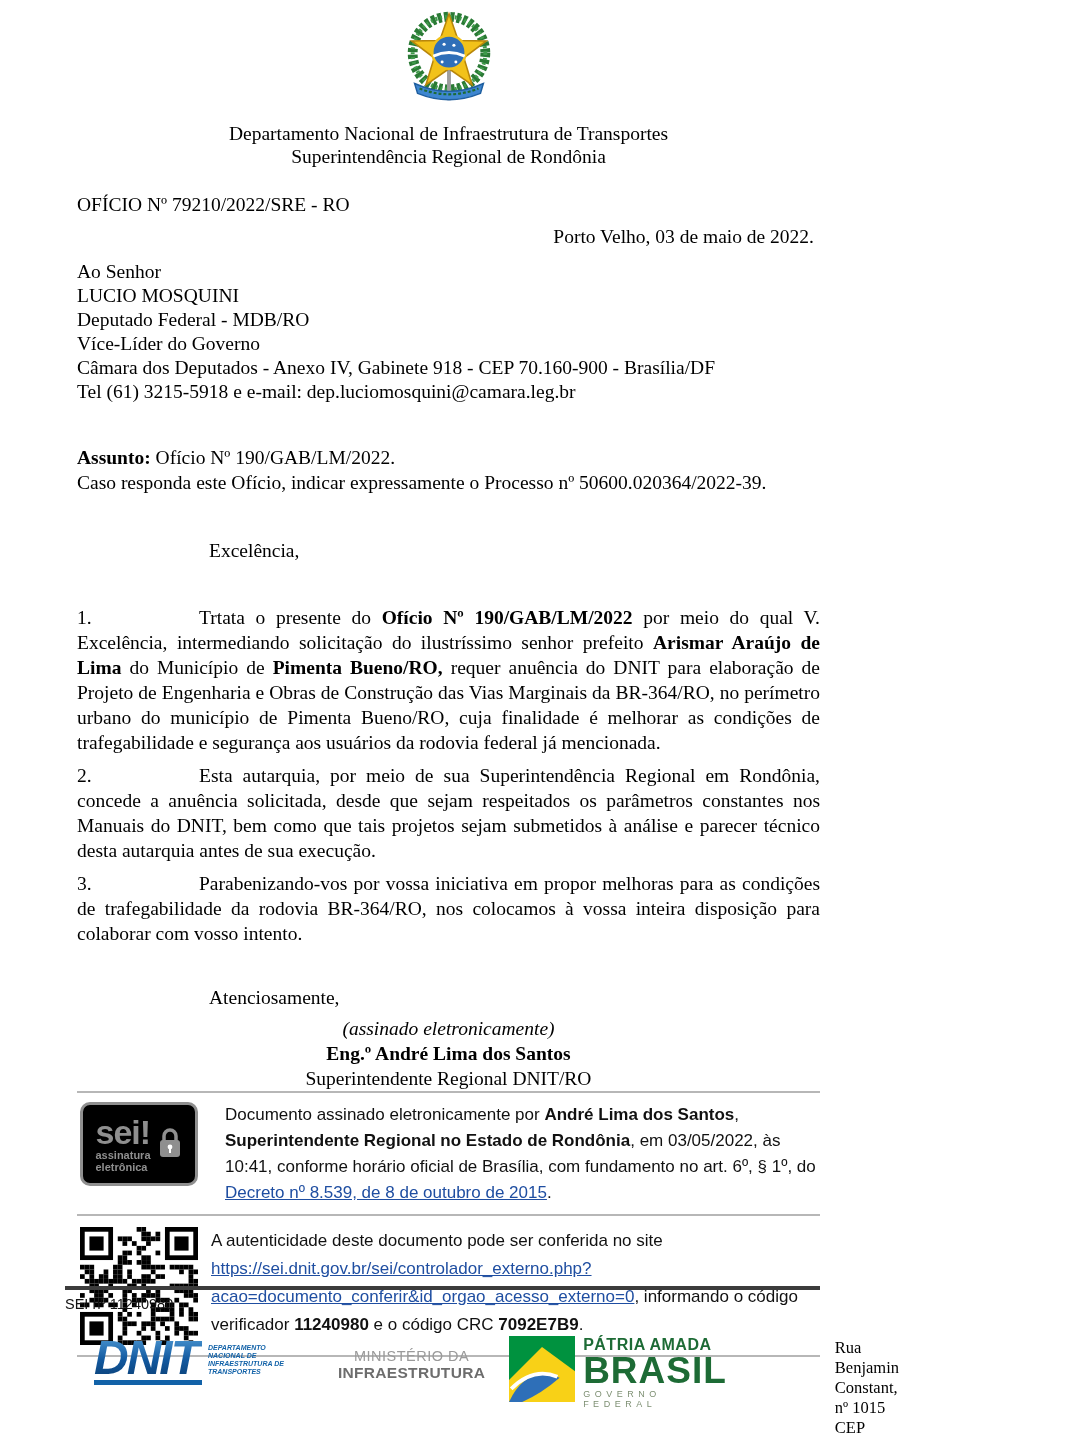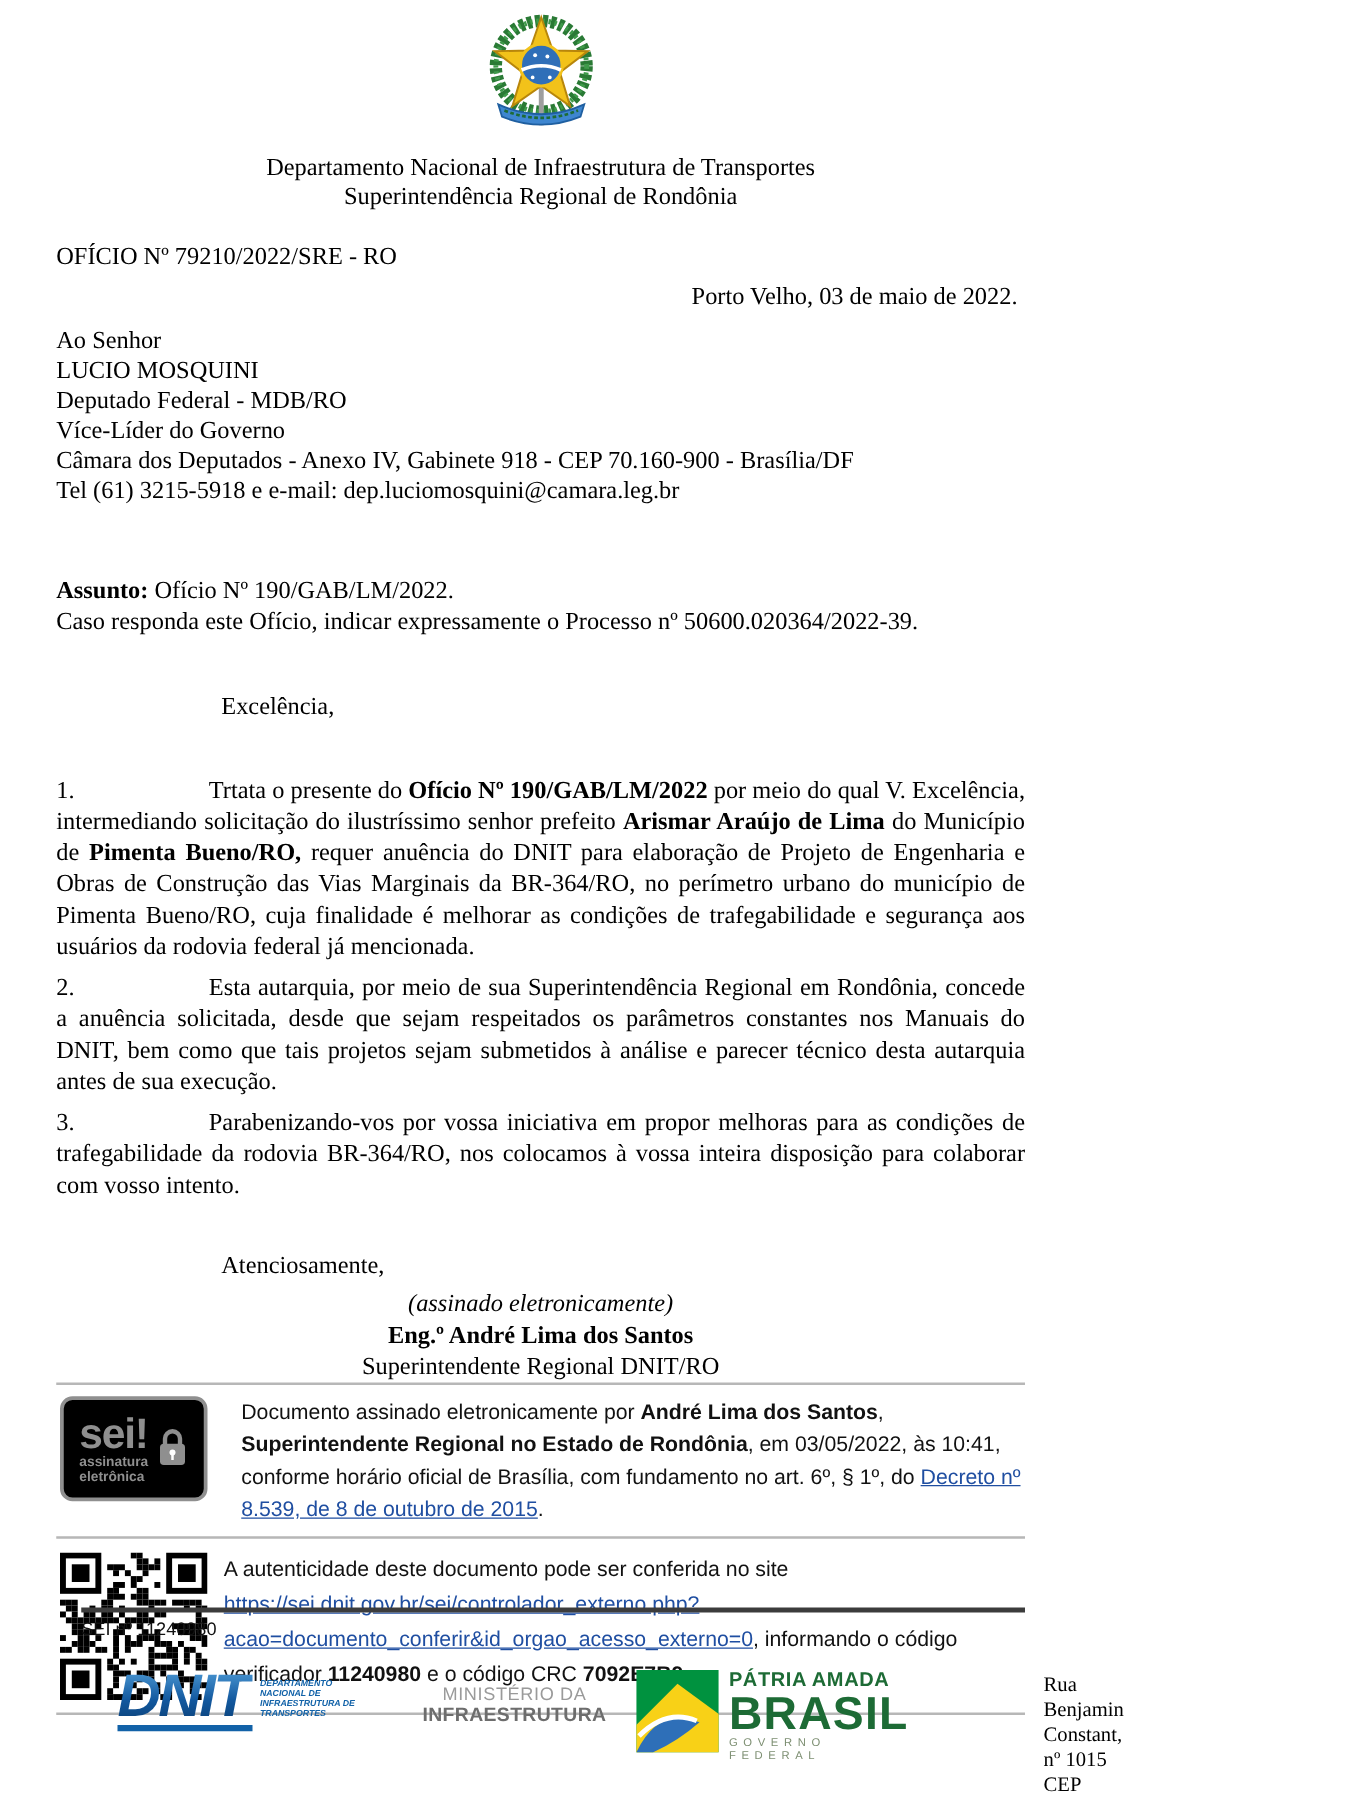"Departamento Nacional de Infraestrutura" .page { padding: 8px 68px 0 45px -> 8px 68px 0 77px }
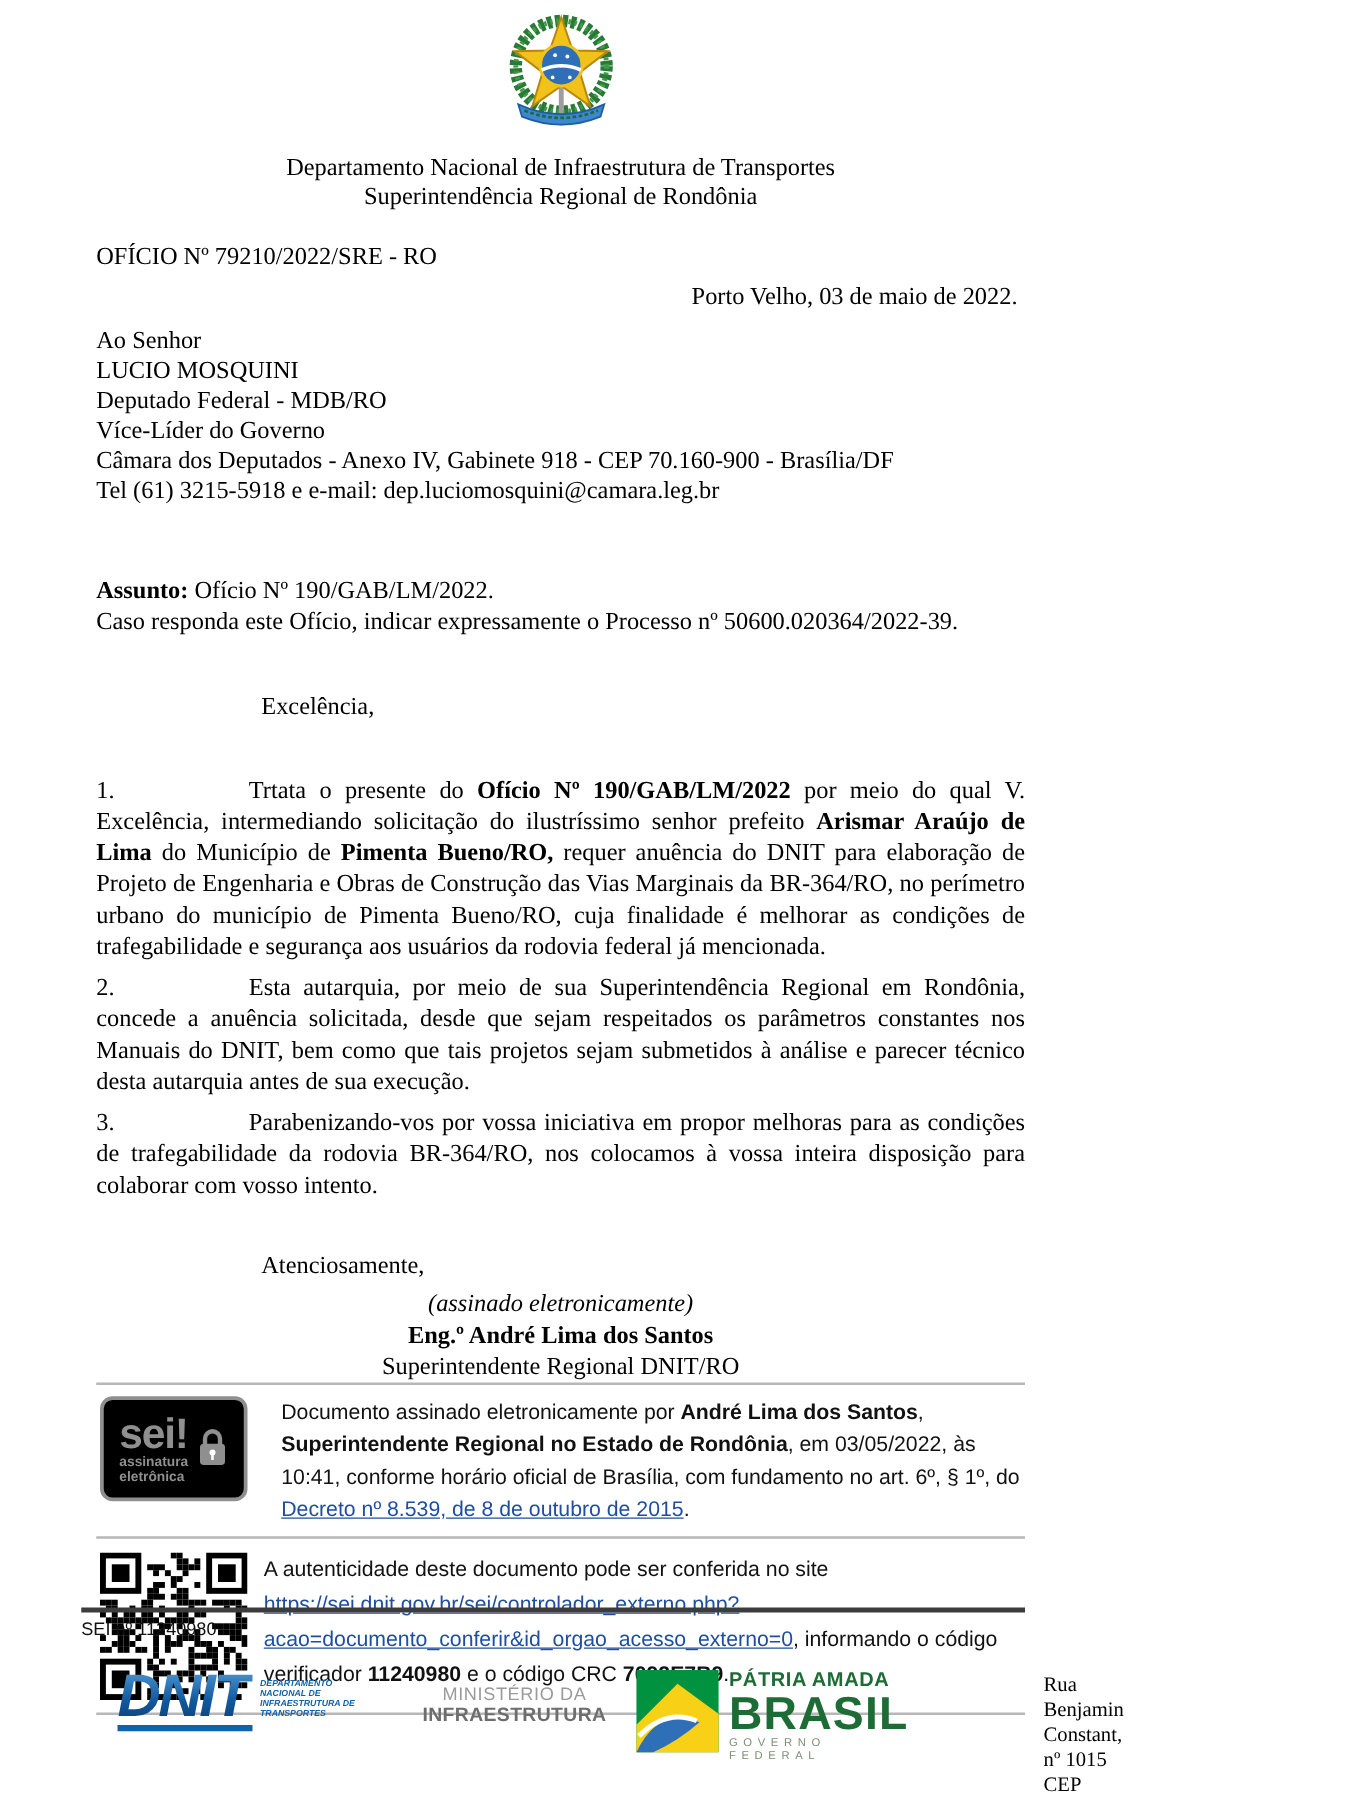"Assunto: Ofício Nº 190/GAB/LM/2022." .subject { margin-top: 56px -> 42px }
